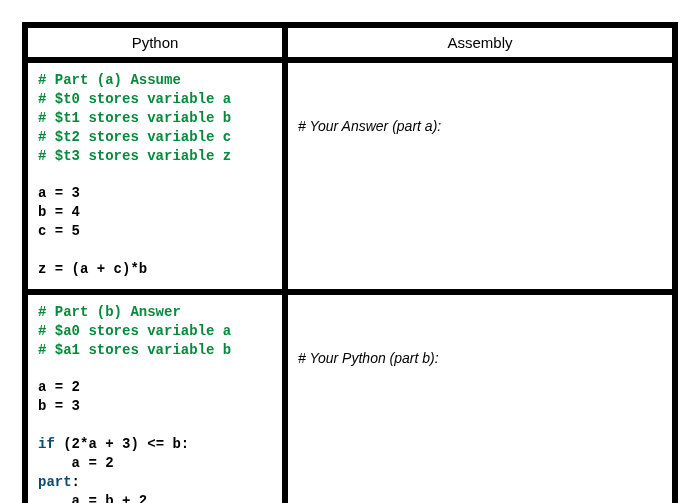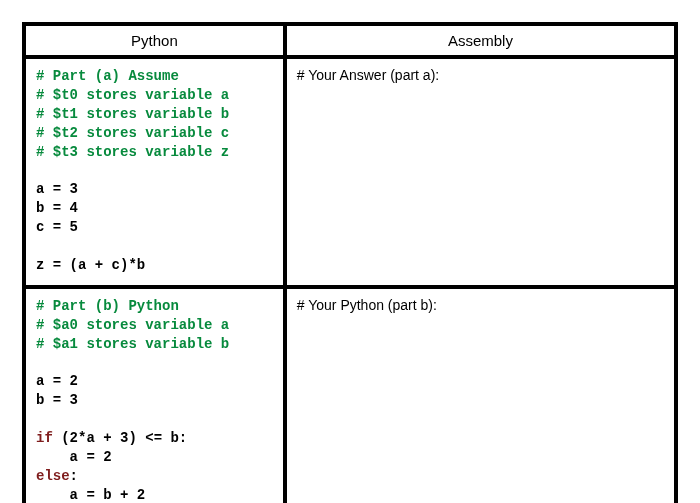"Python" th, td { border: 4px solid #000000 -> 6px solid #000000 }
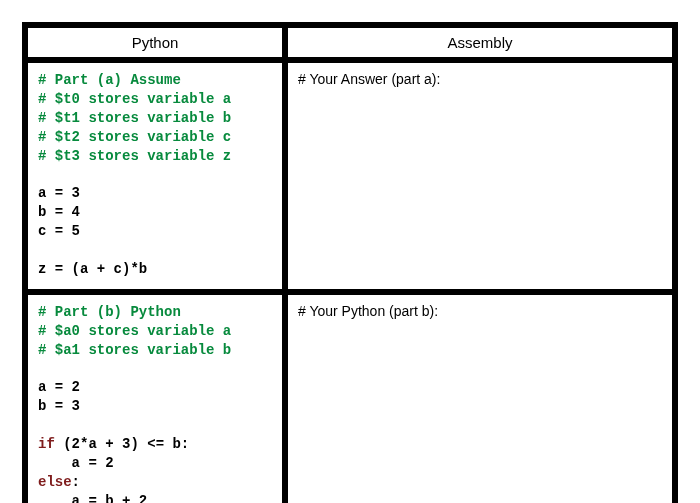"# Your Answer (part a):" .answer-label { font-style: none -> italic; margin-top: none -> 47px }
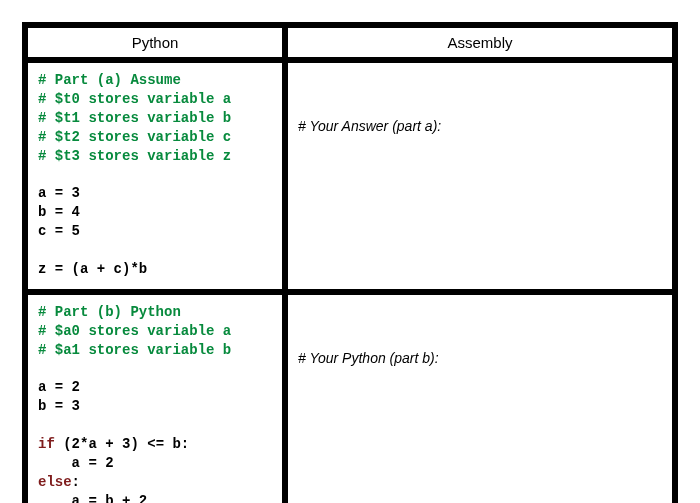"# Part (b) Python" span.green { text: Python -> Answer }
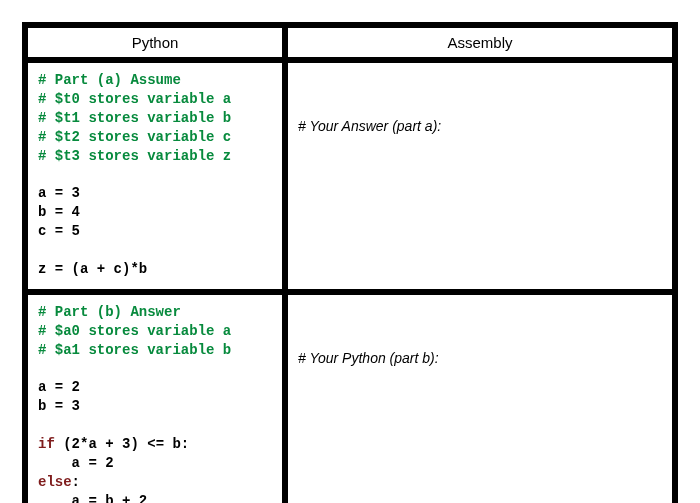"if" .blue { color: #7f1d1d -> #0c4a6e }
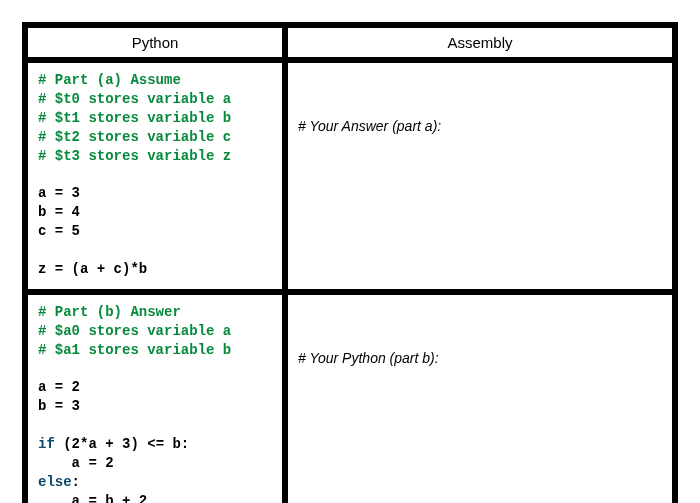"else" span.blue { text: else -> part }
